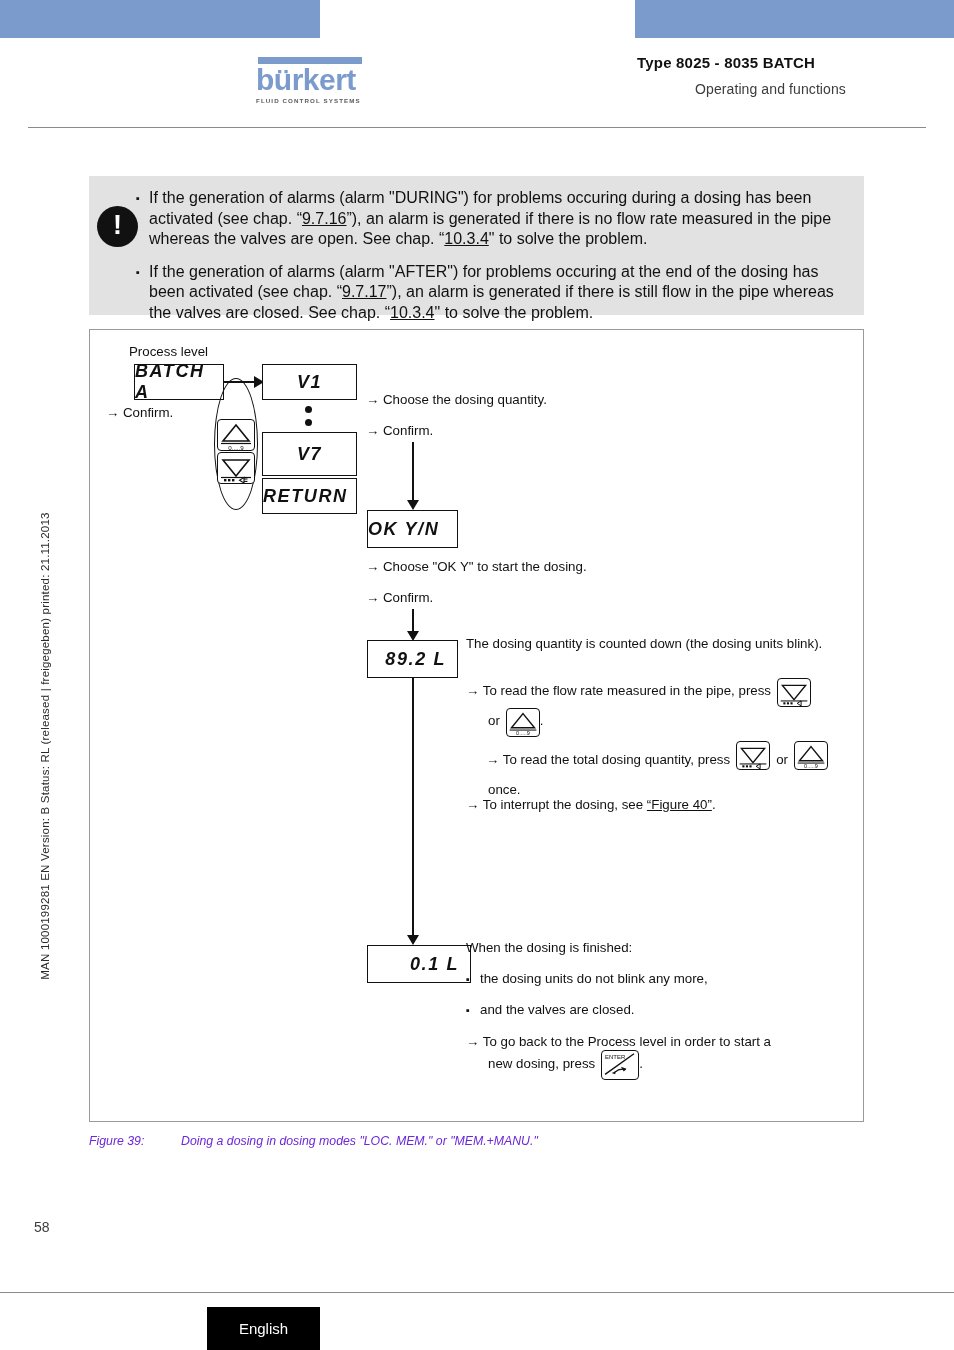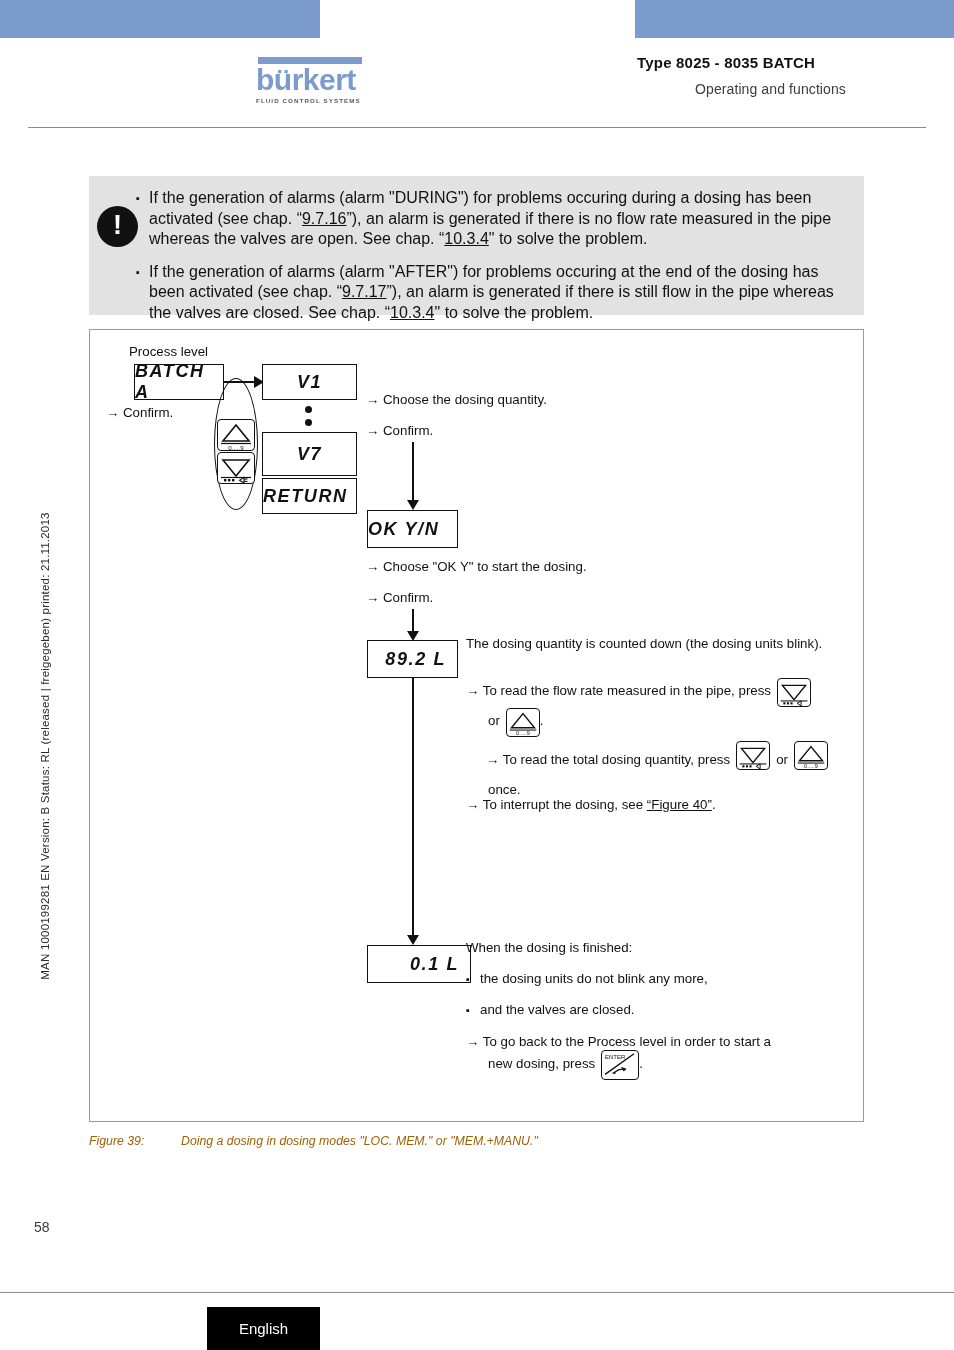"Figure 39: Doing a dosing" .caption { color: #a16207 -> #6d28d9 }
